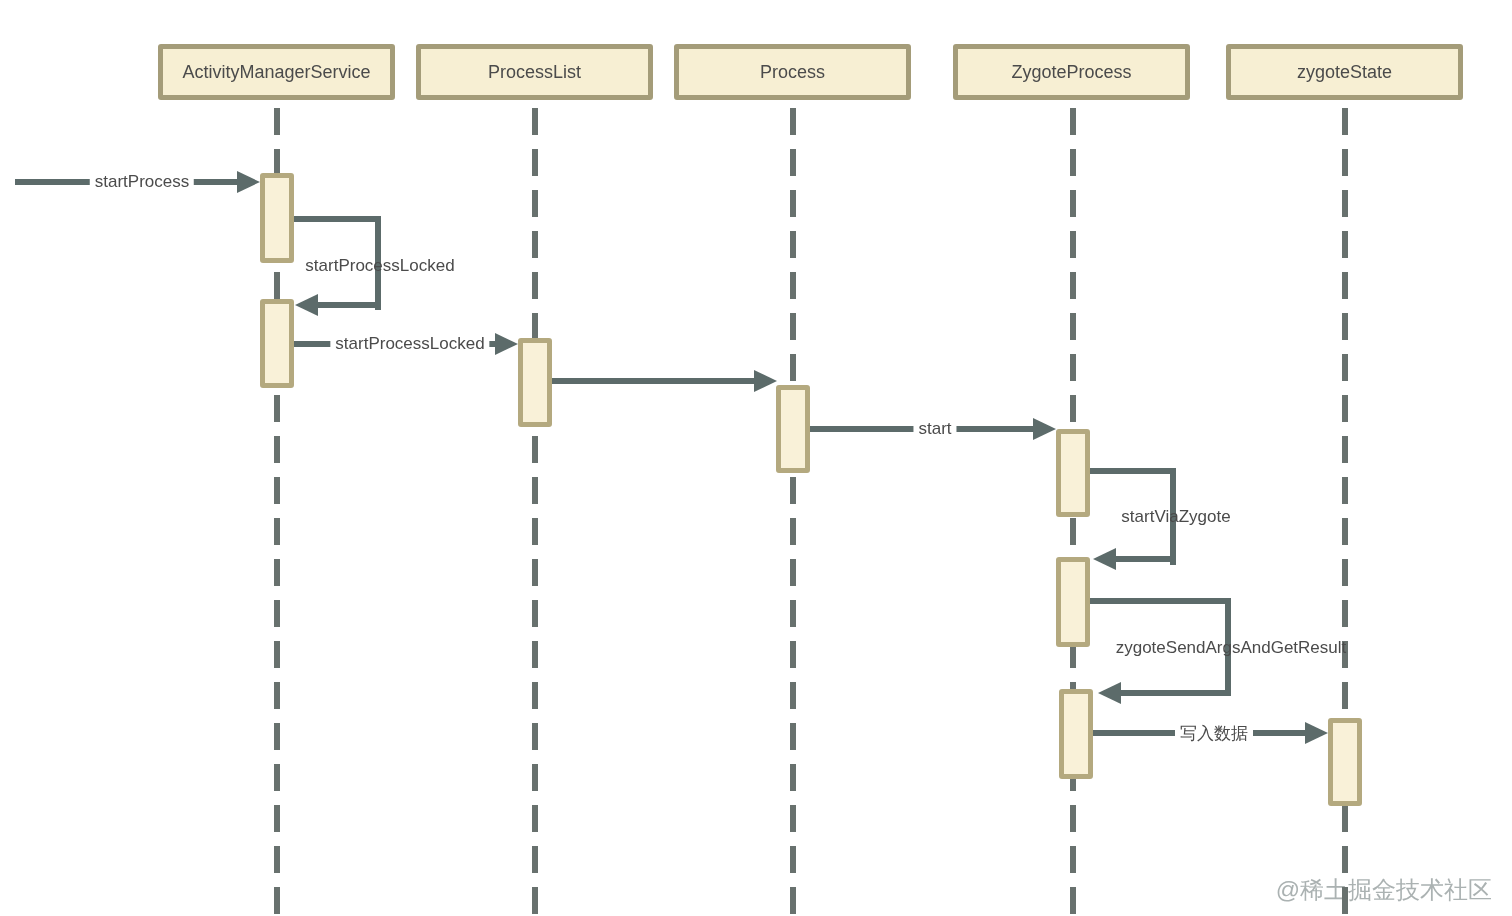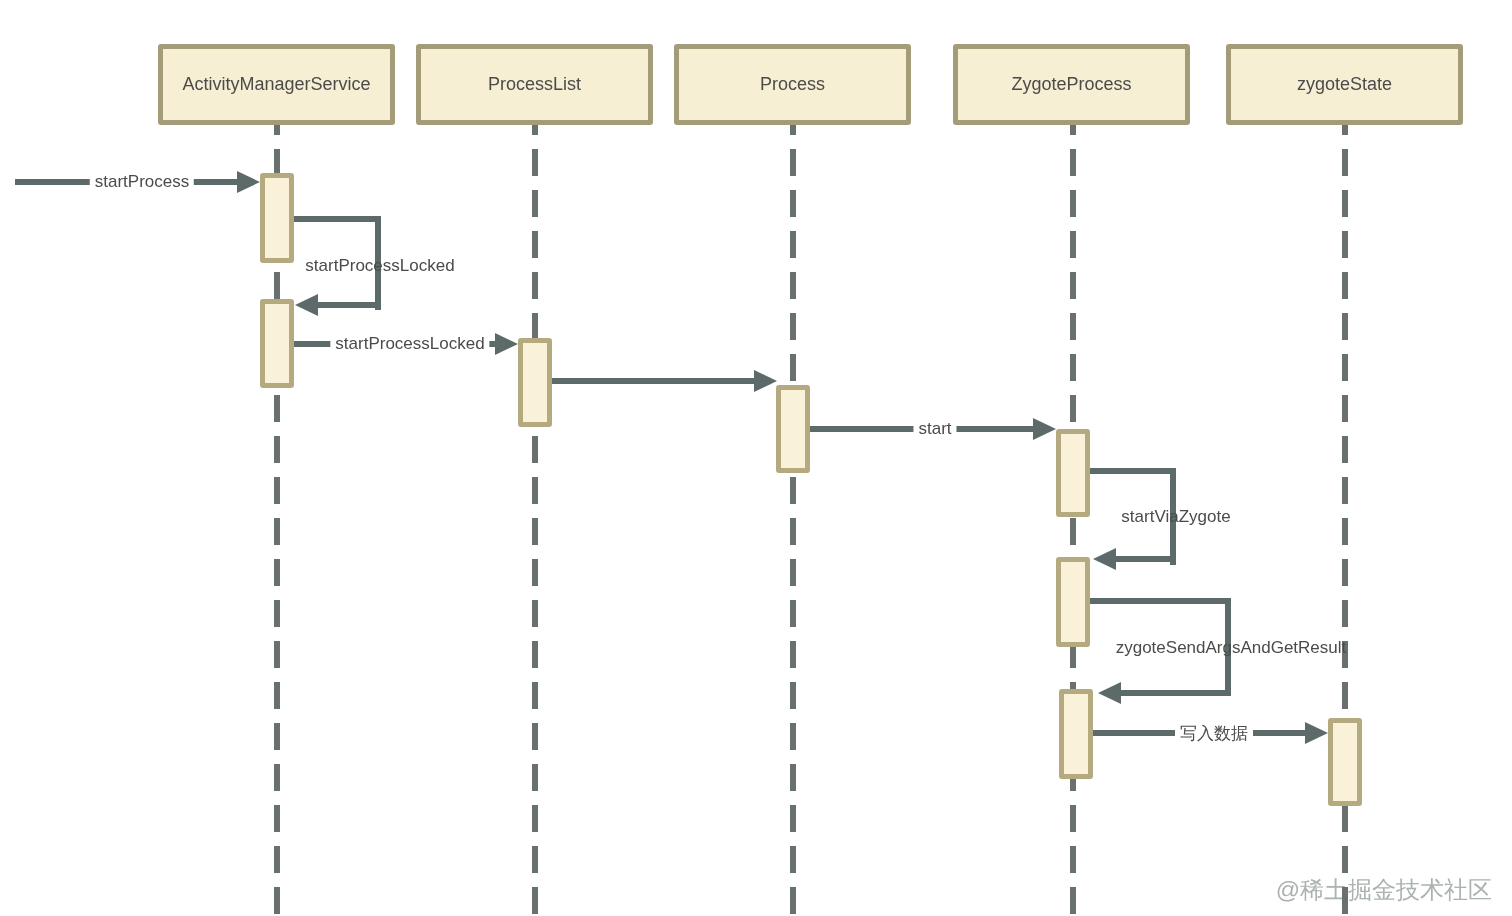"ActivityManagerService" .box { height: 81px -> 56px }
